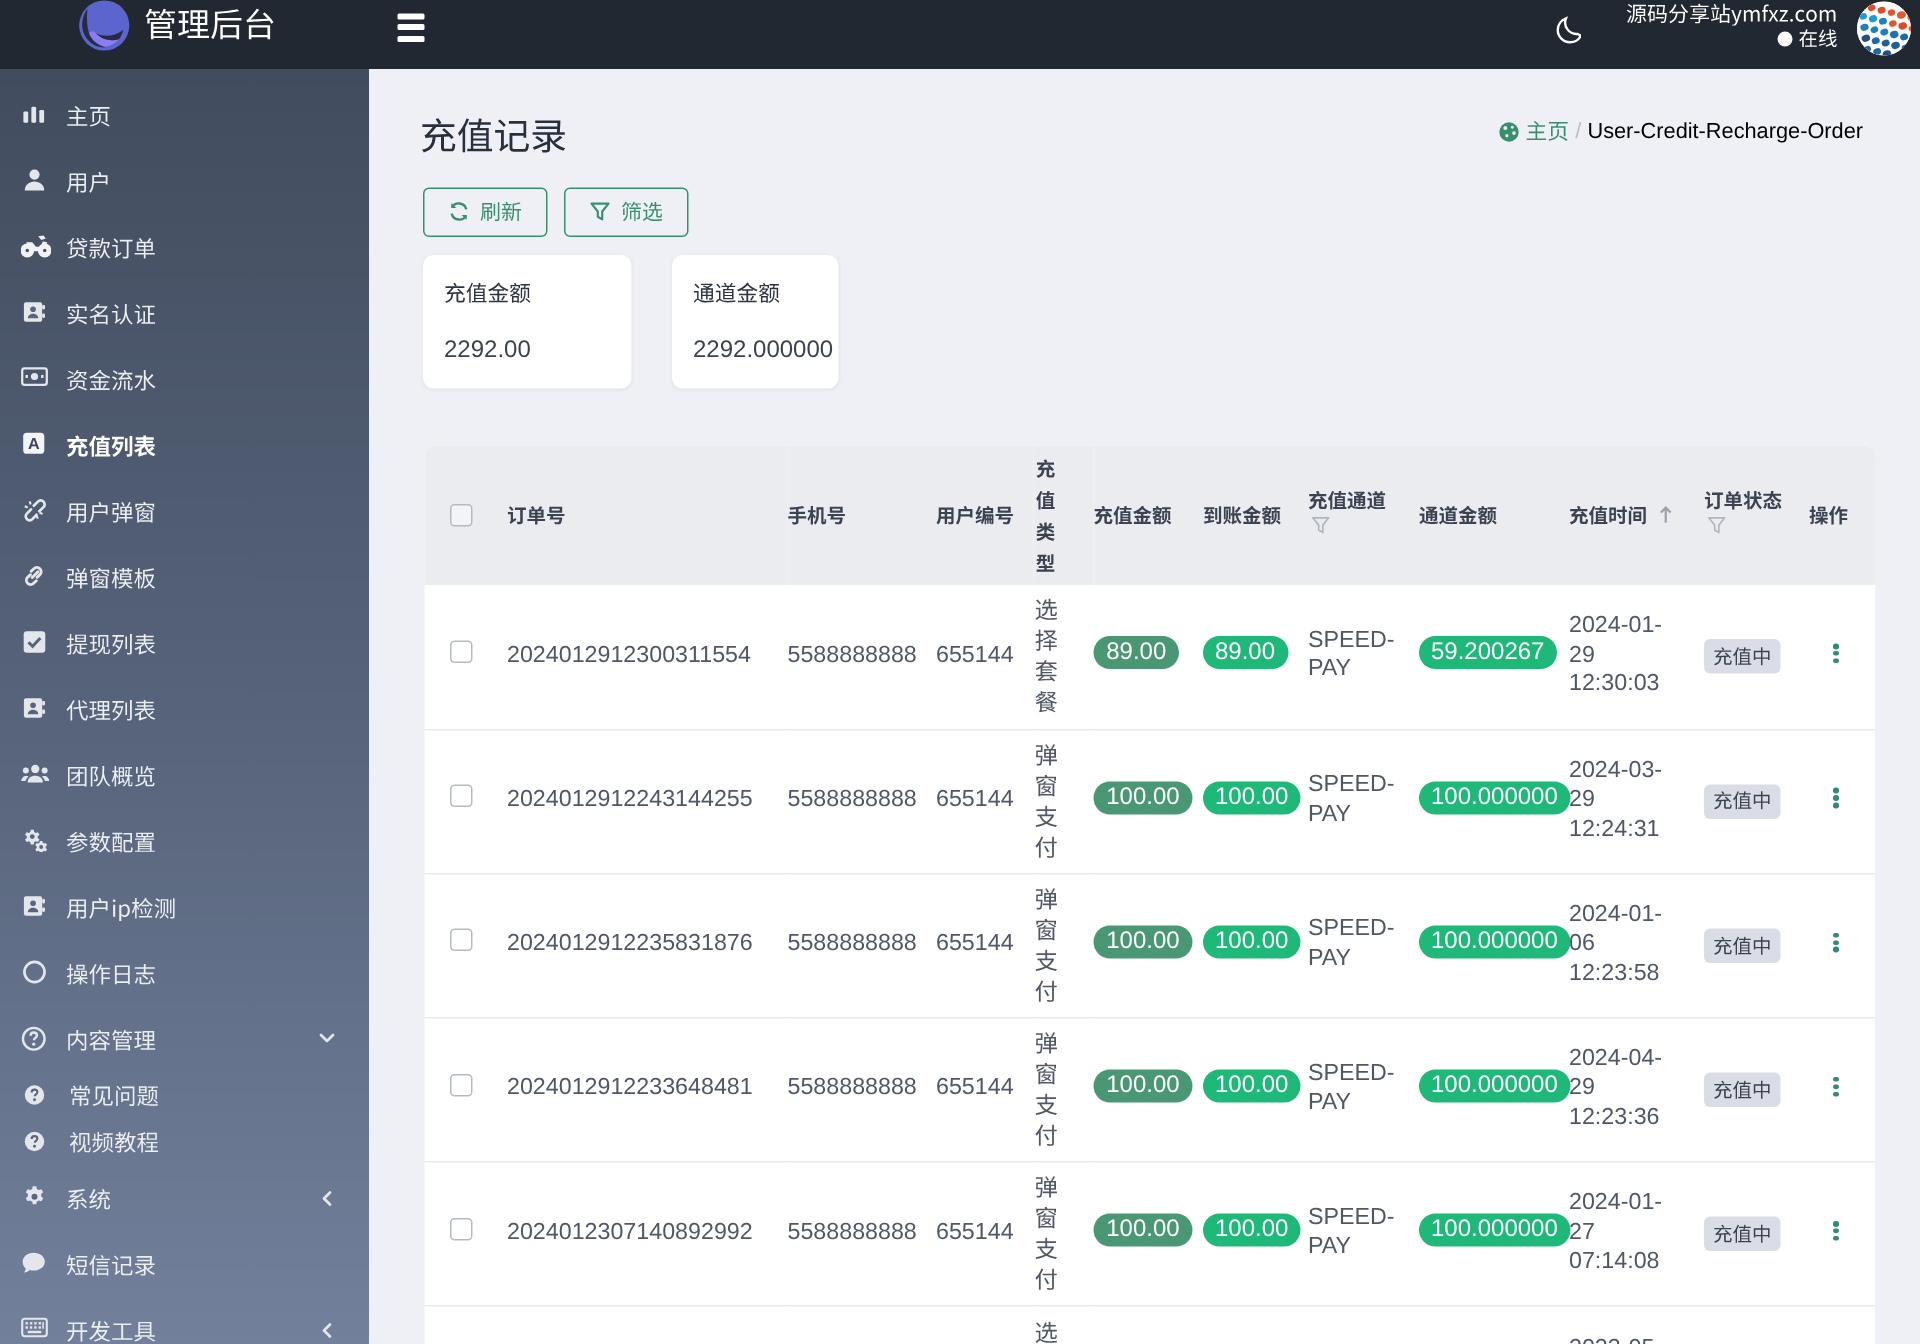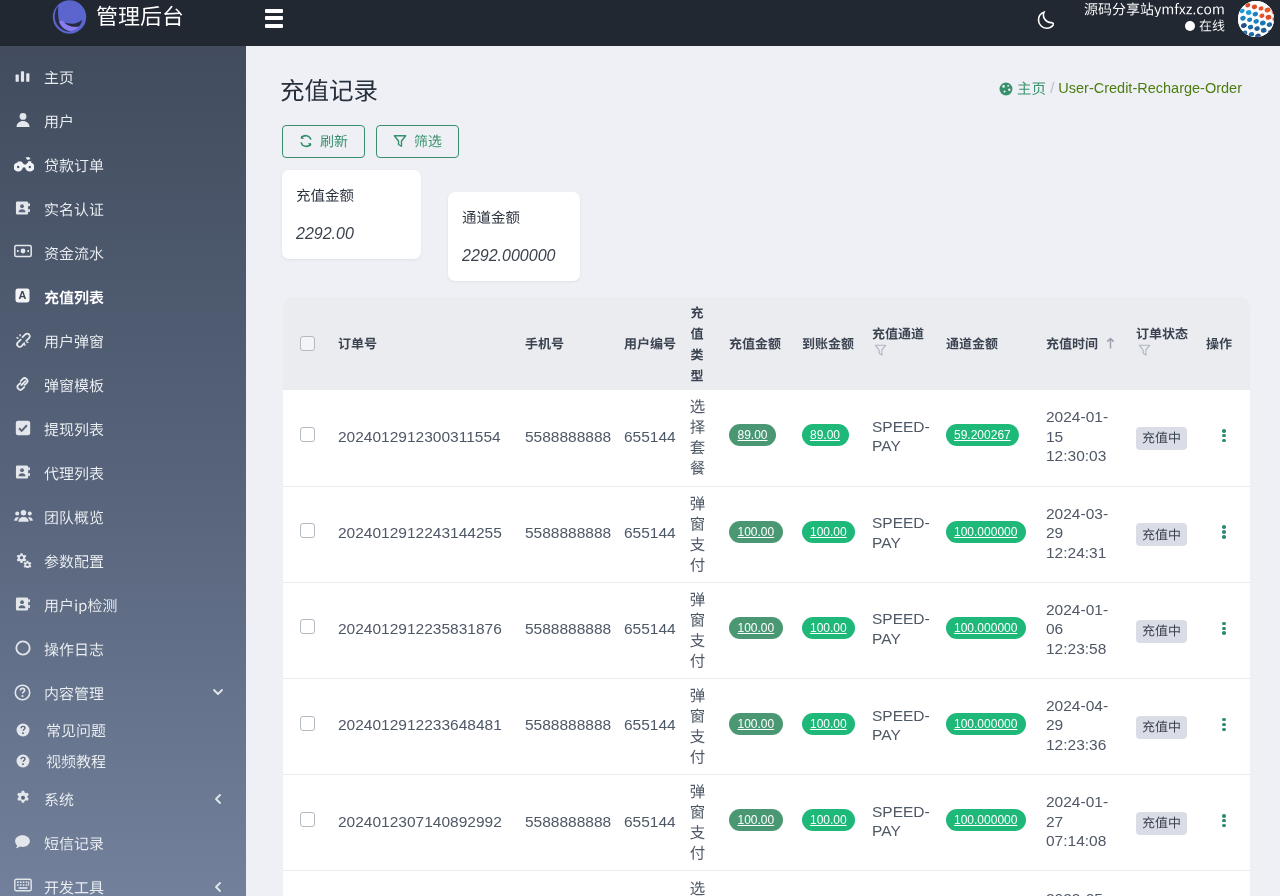"User-Credit-Recharge-Order" .breadcrumb .tail { color: #4d7c0f -> #000000 }
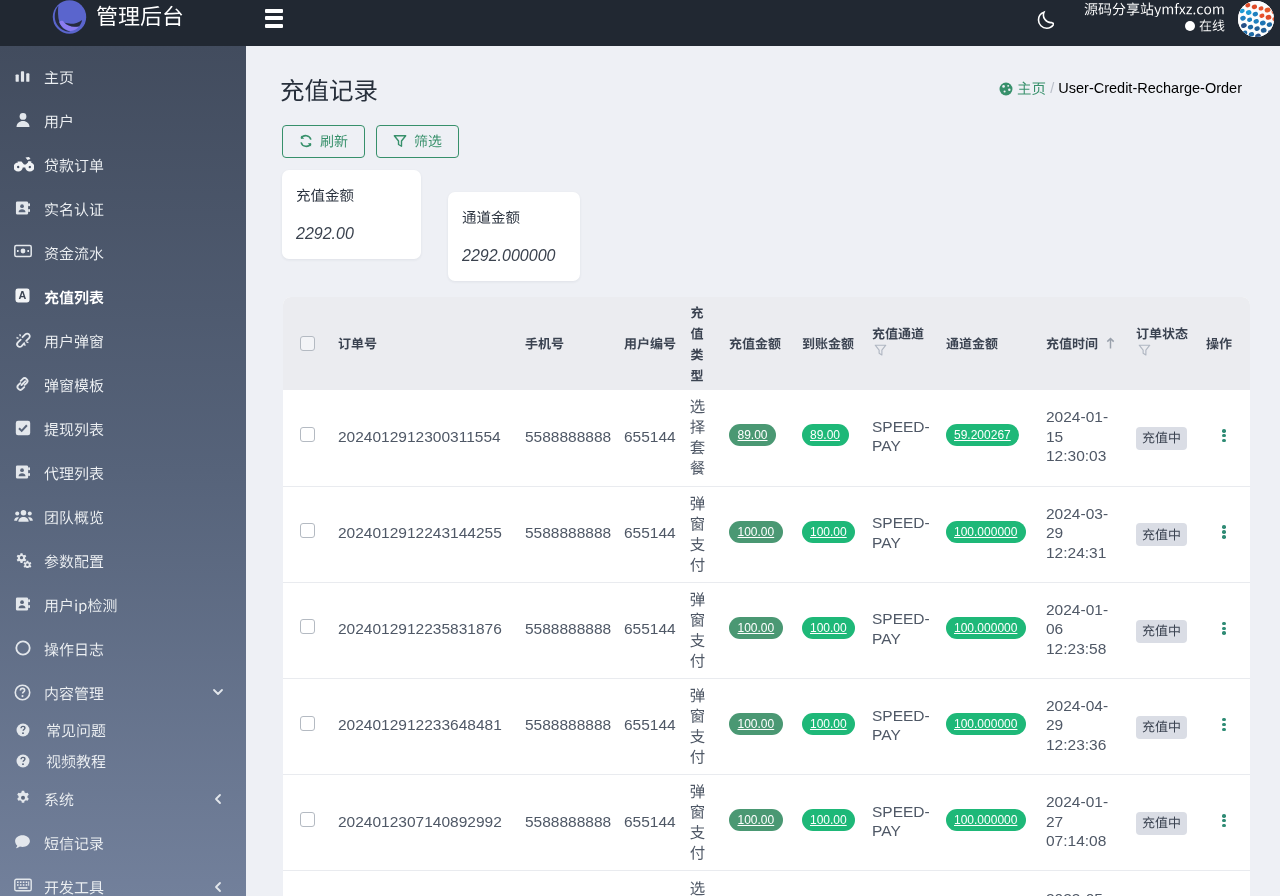"2292.00" .card .cv { font-style: italic -> none }
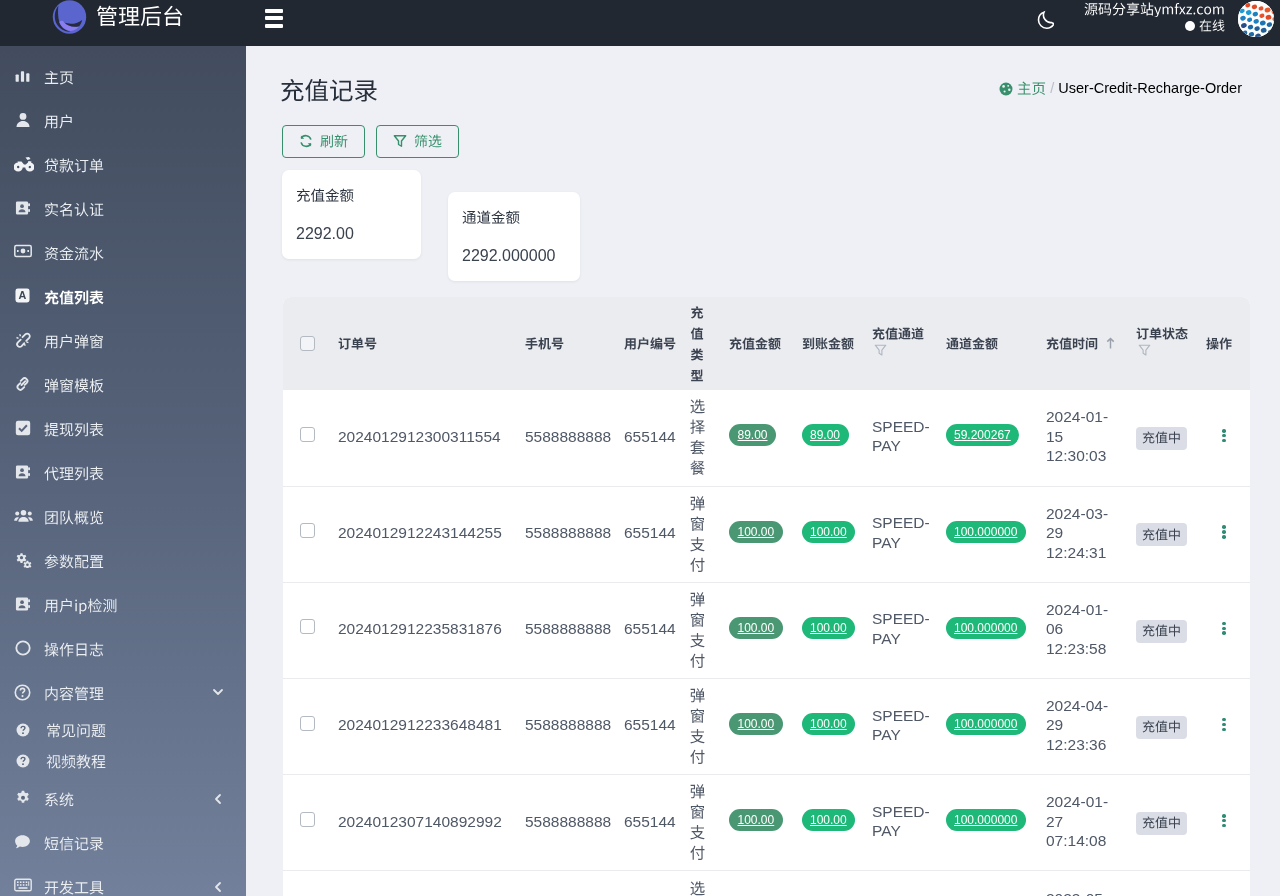"2292.000000" .card:nth-child(2) { margin-top: 22px -> none; width: 132px -> 111px }
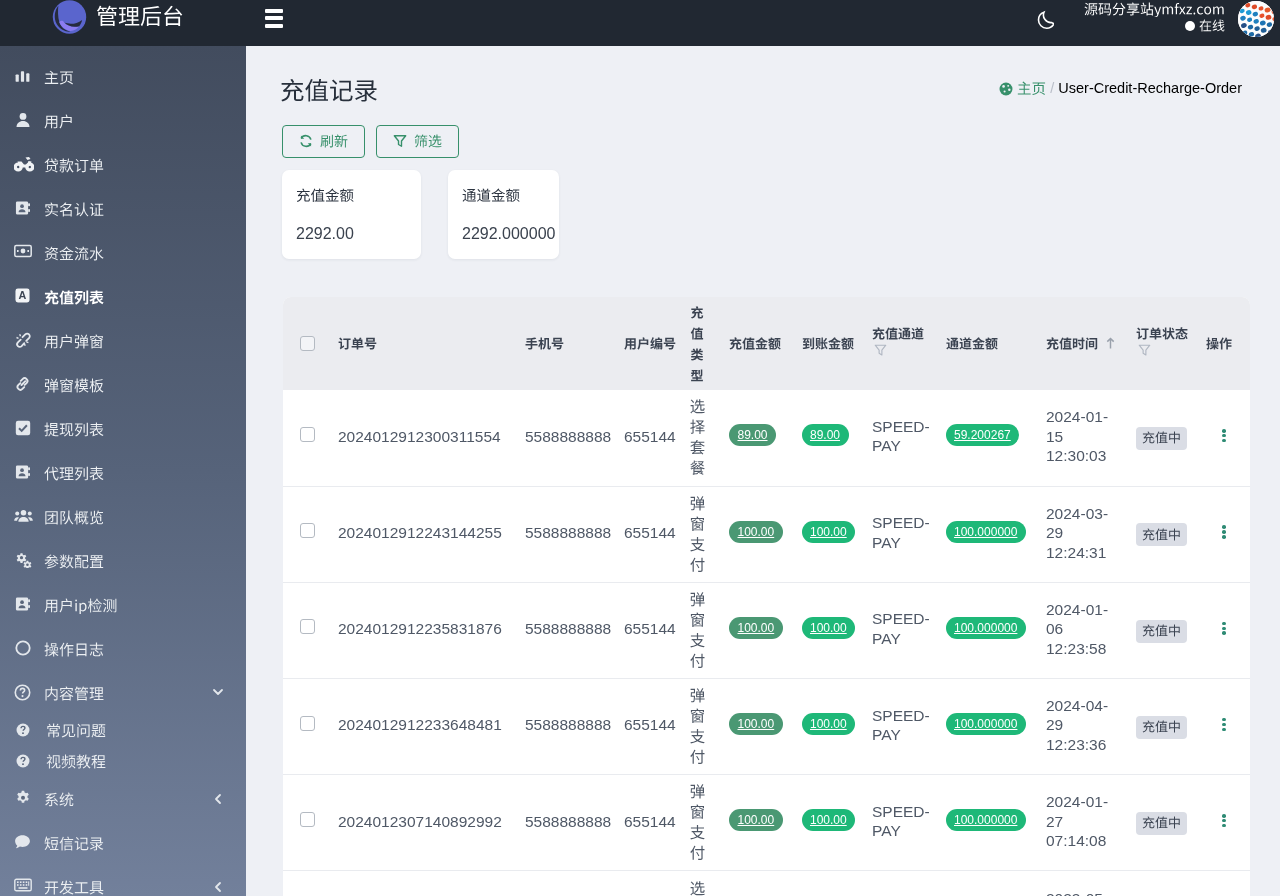"2024-01-15 12:30:03" td { text: 2024-01-15 -> 2024-01-29 }
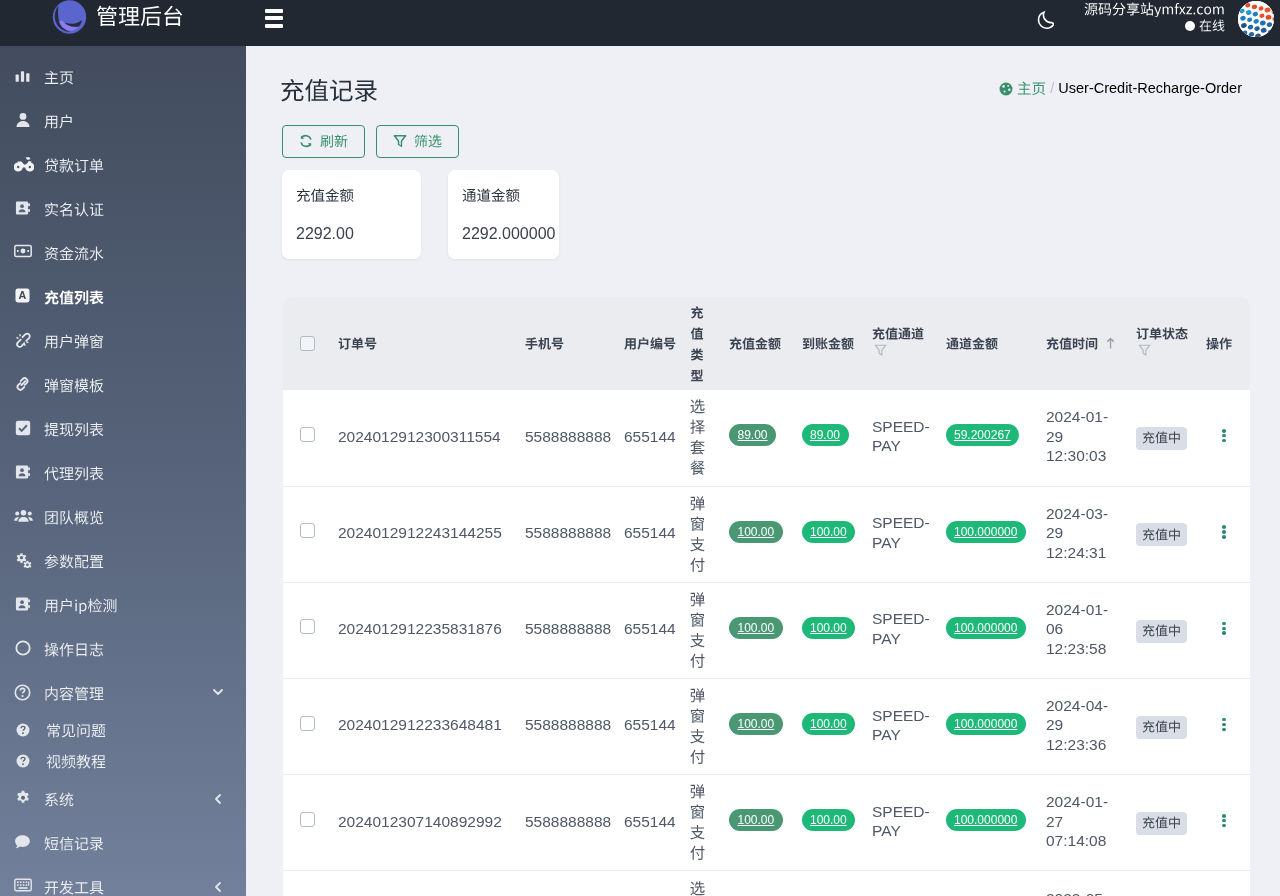"89.00" .badge { font-size: 12px -> 16px; text-decoration: underline -> none }
